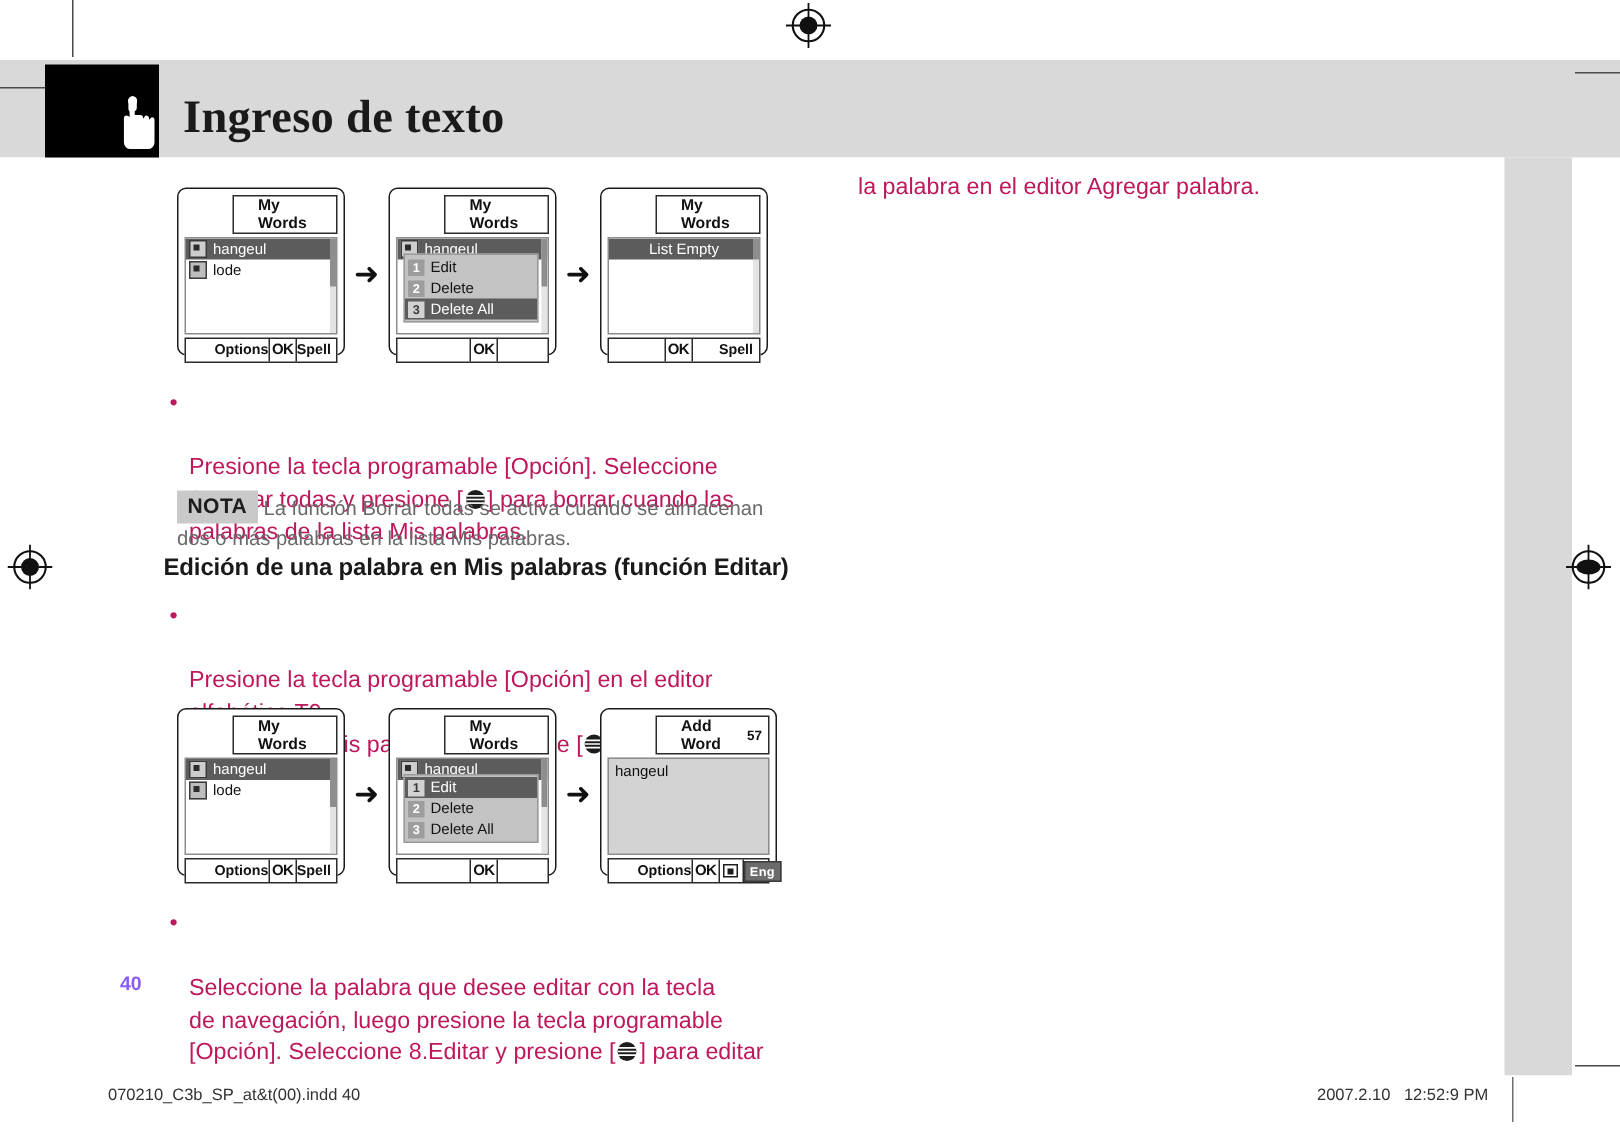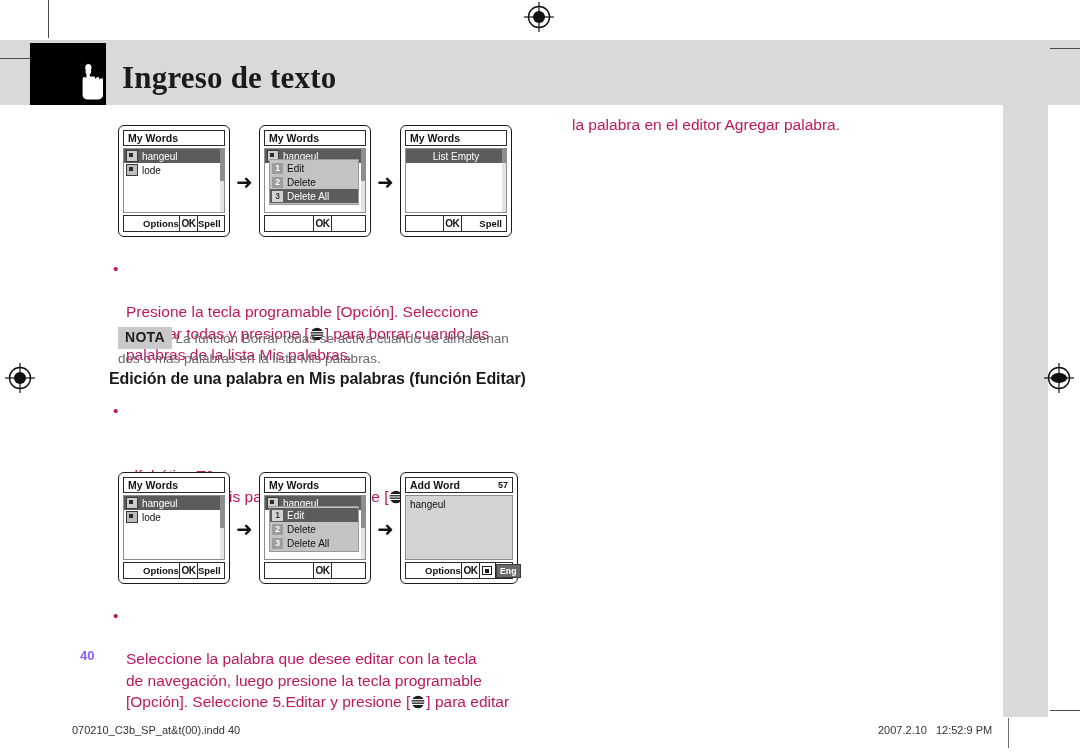"My Words" .scr-title { height: 16px -> 26px; margin-left: none -> 32px; padding: 0 4px -> 0 16px }
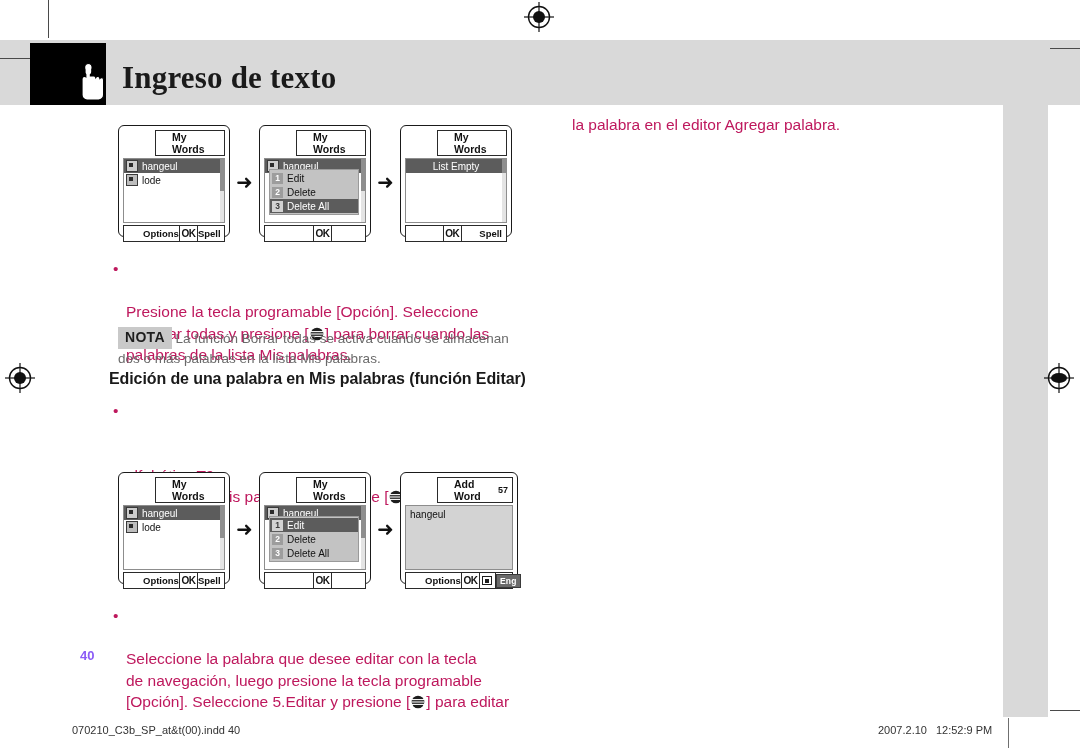"Presione la tecla programable [Opción]" span { html: none -> <span>Presione la tecla programable [Opción] en el editor</span> }
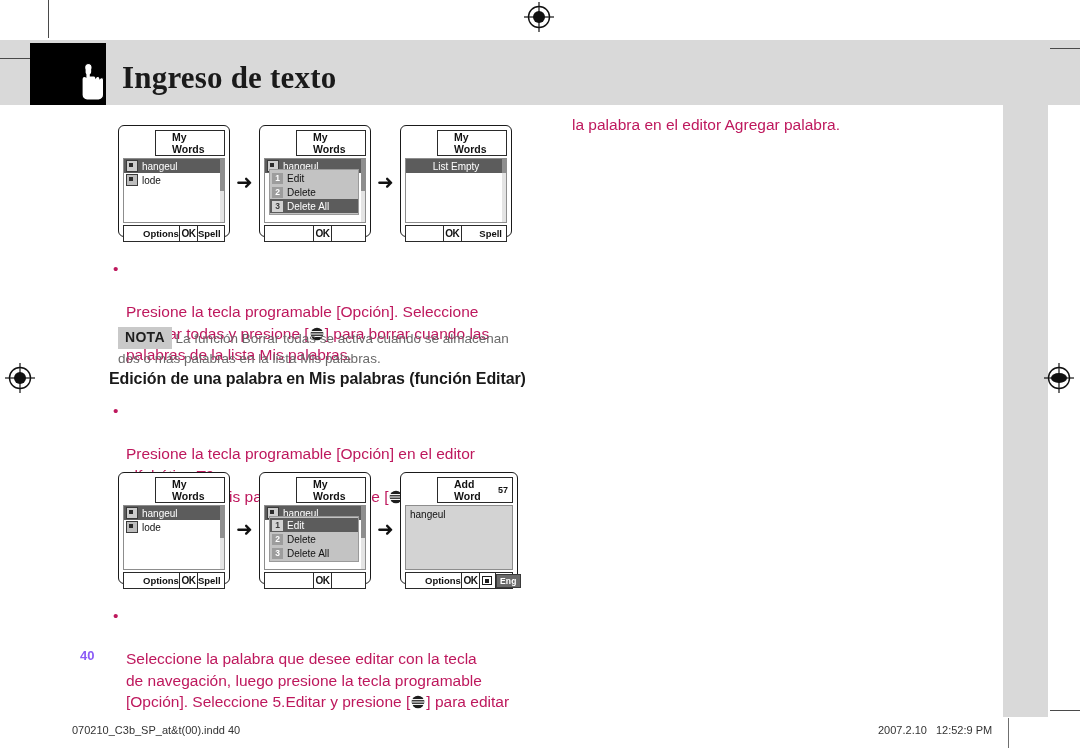"[Opción]. Seleccione 5.Editar y presione" span { text: 5.Editar -> 8.Editar }
